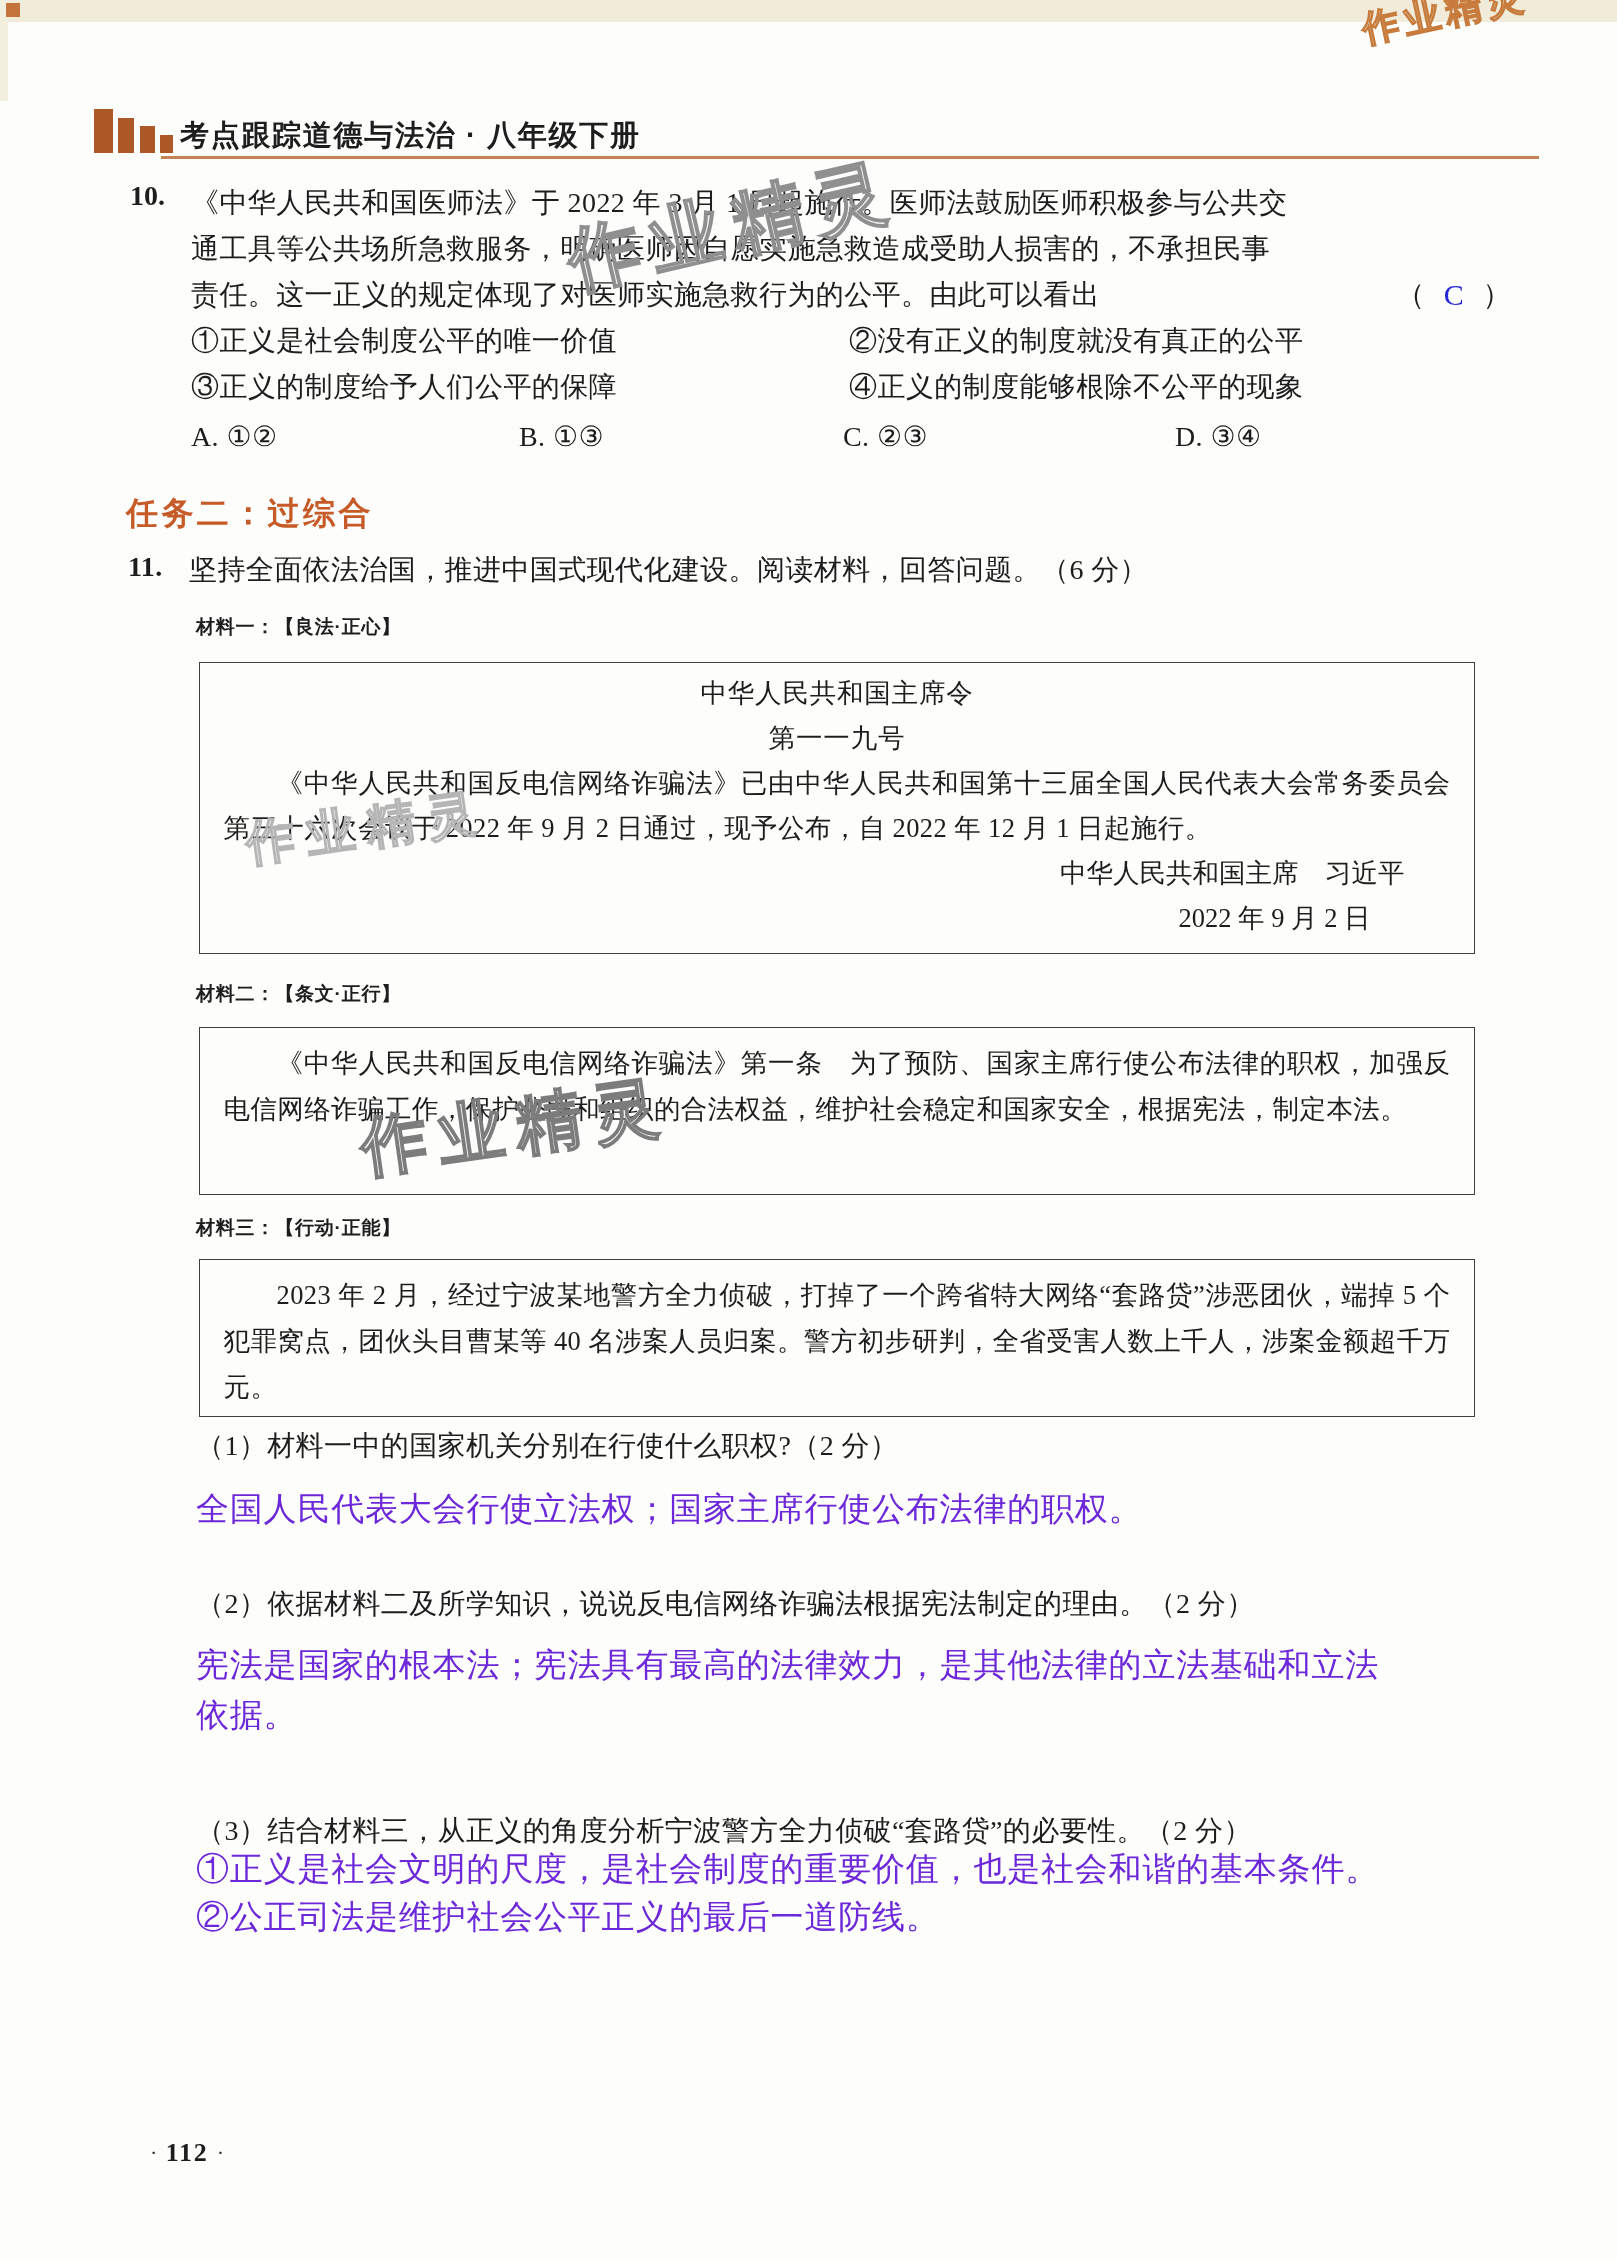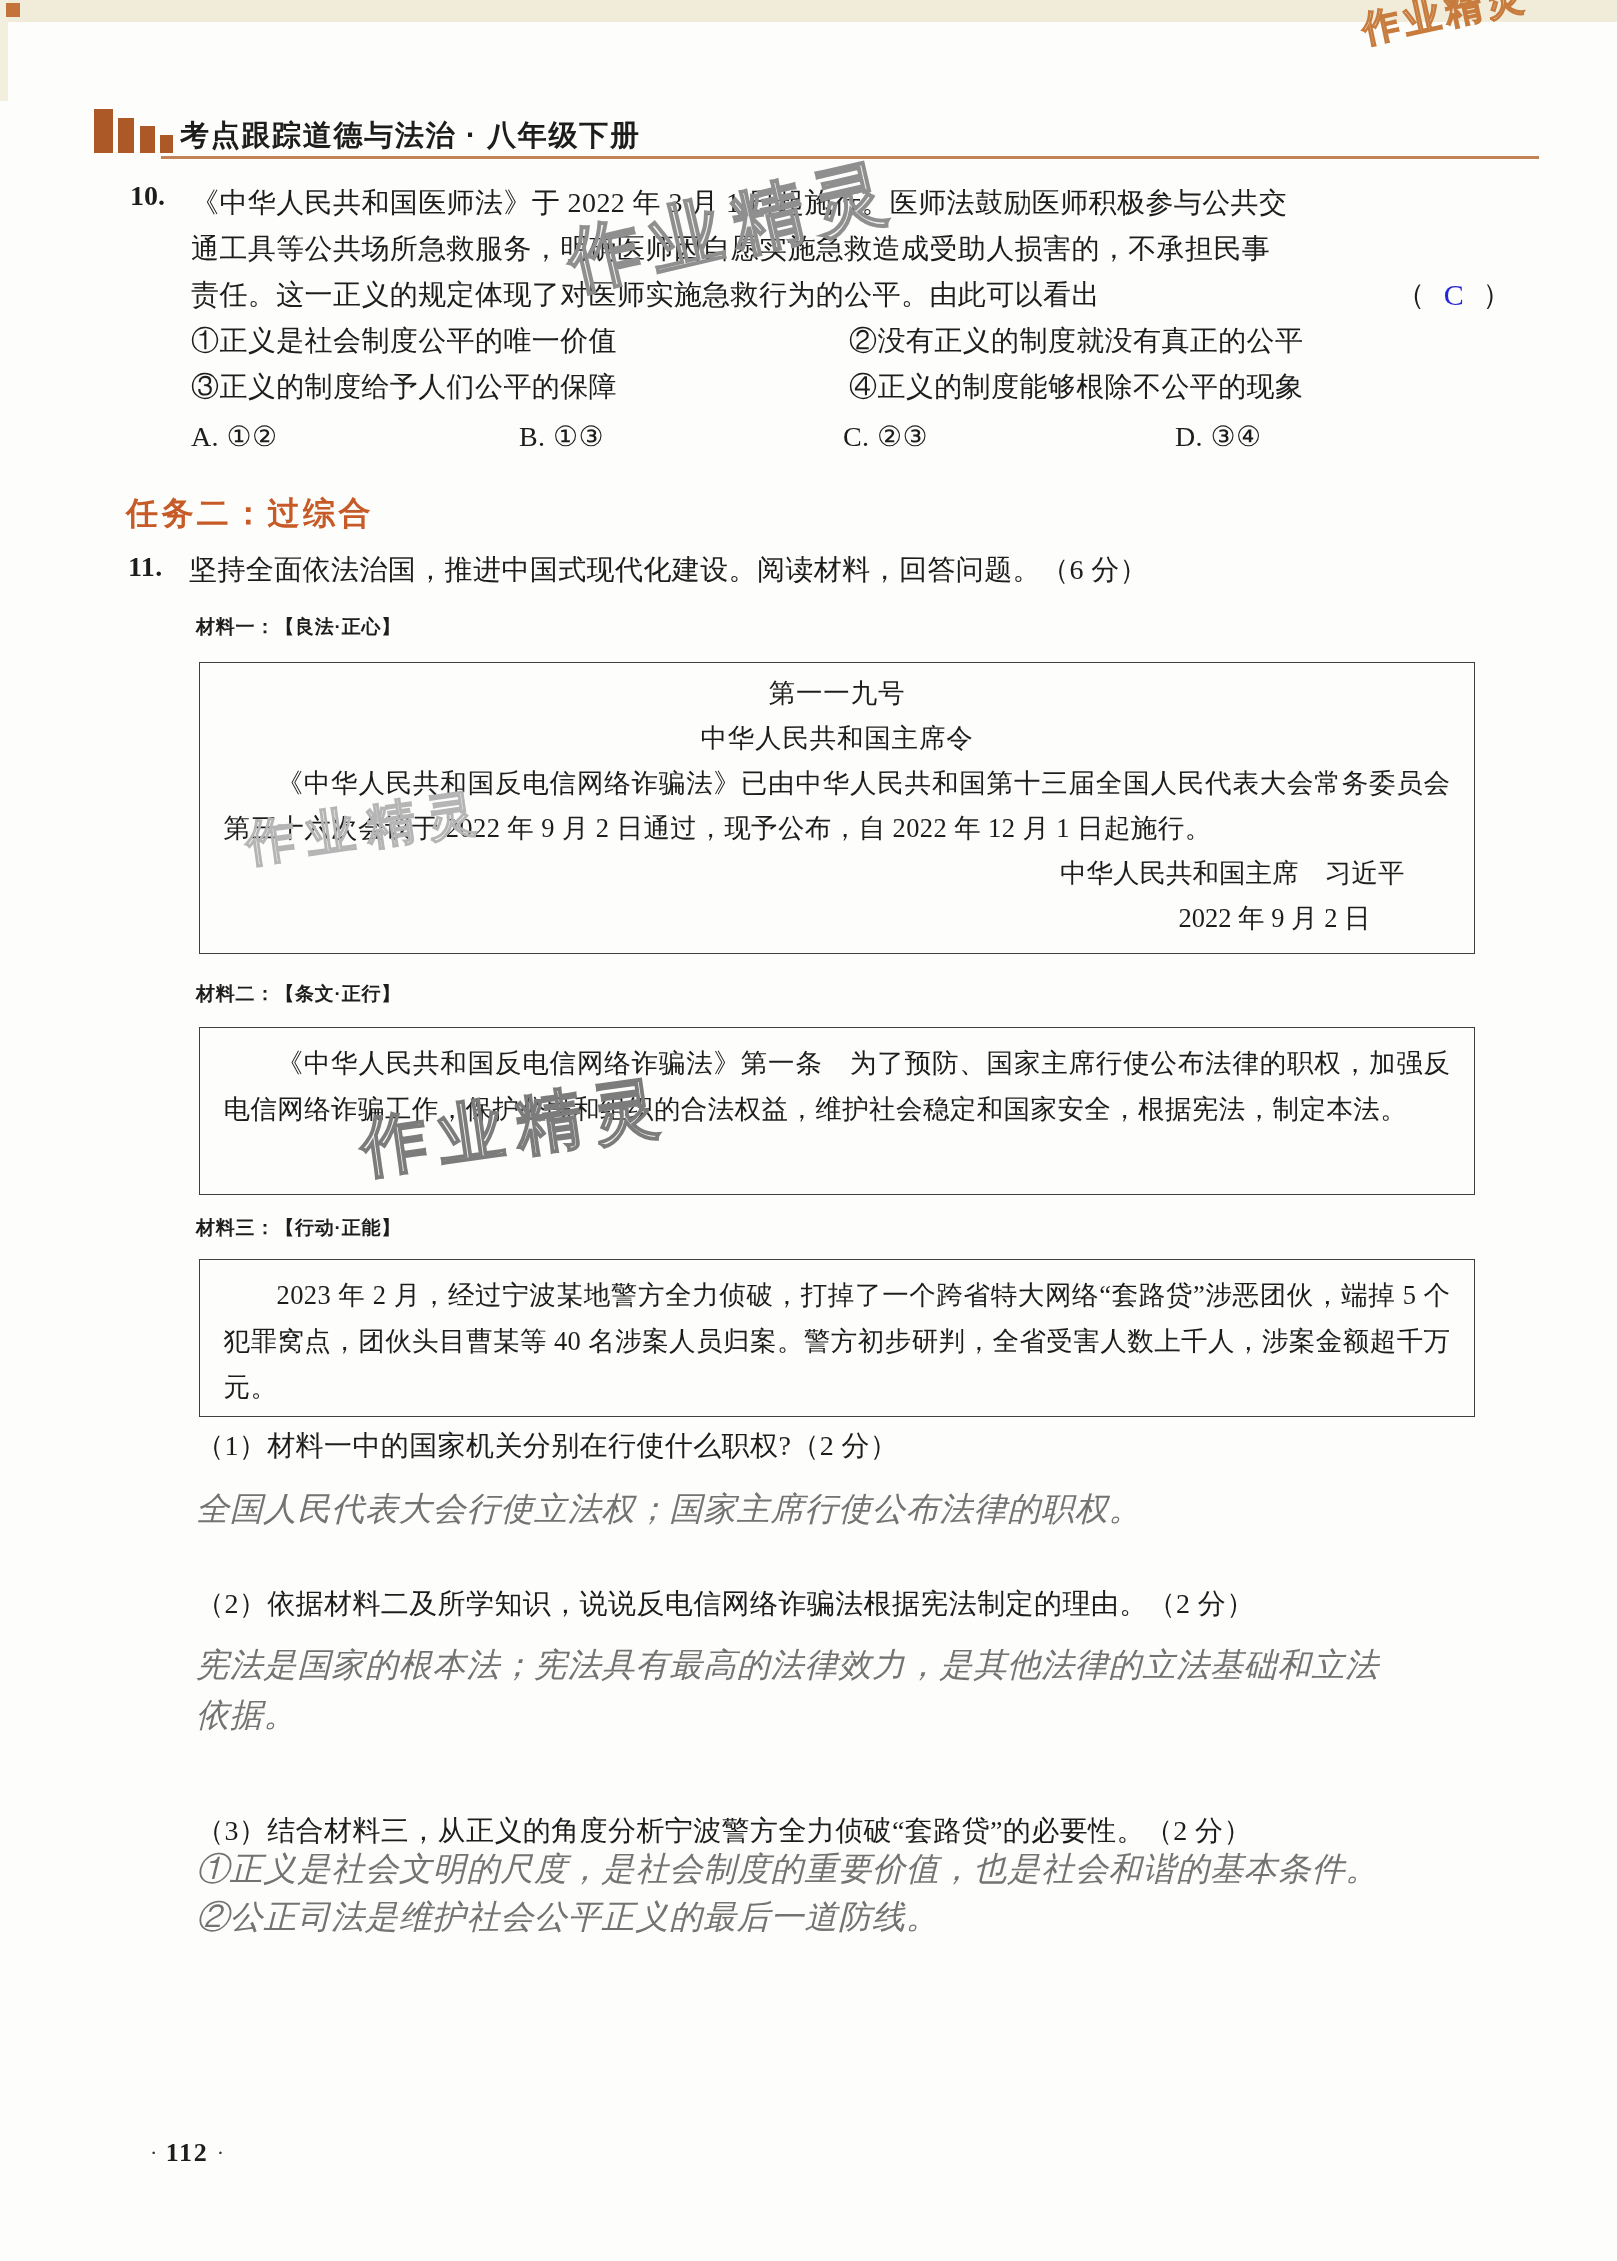"第一一九号" div.box-center { order: before "中华人民共和国主席令" -> after "中华人民共和国主席令" }
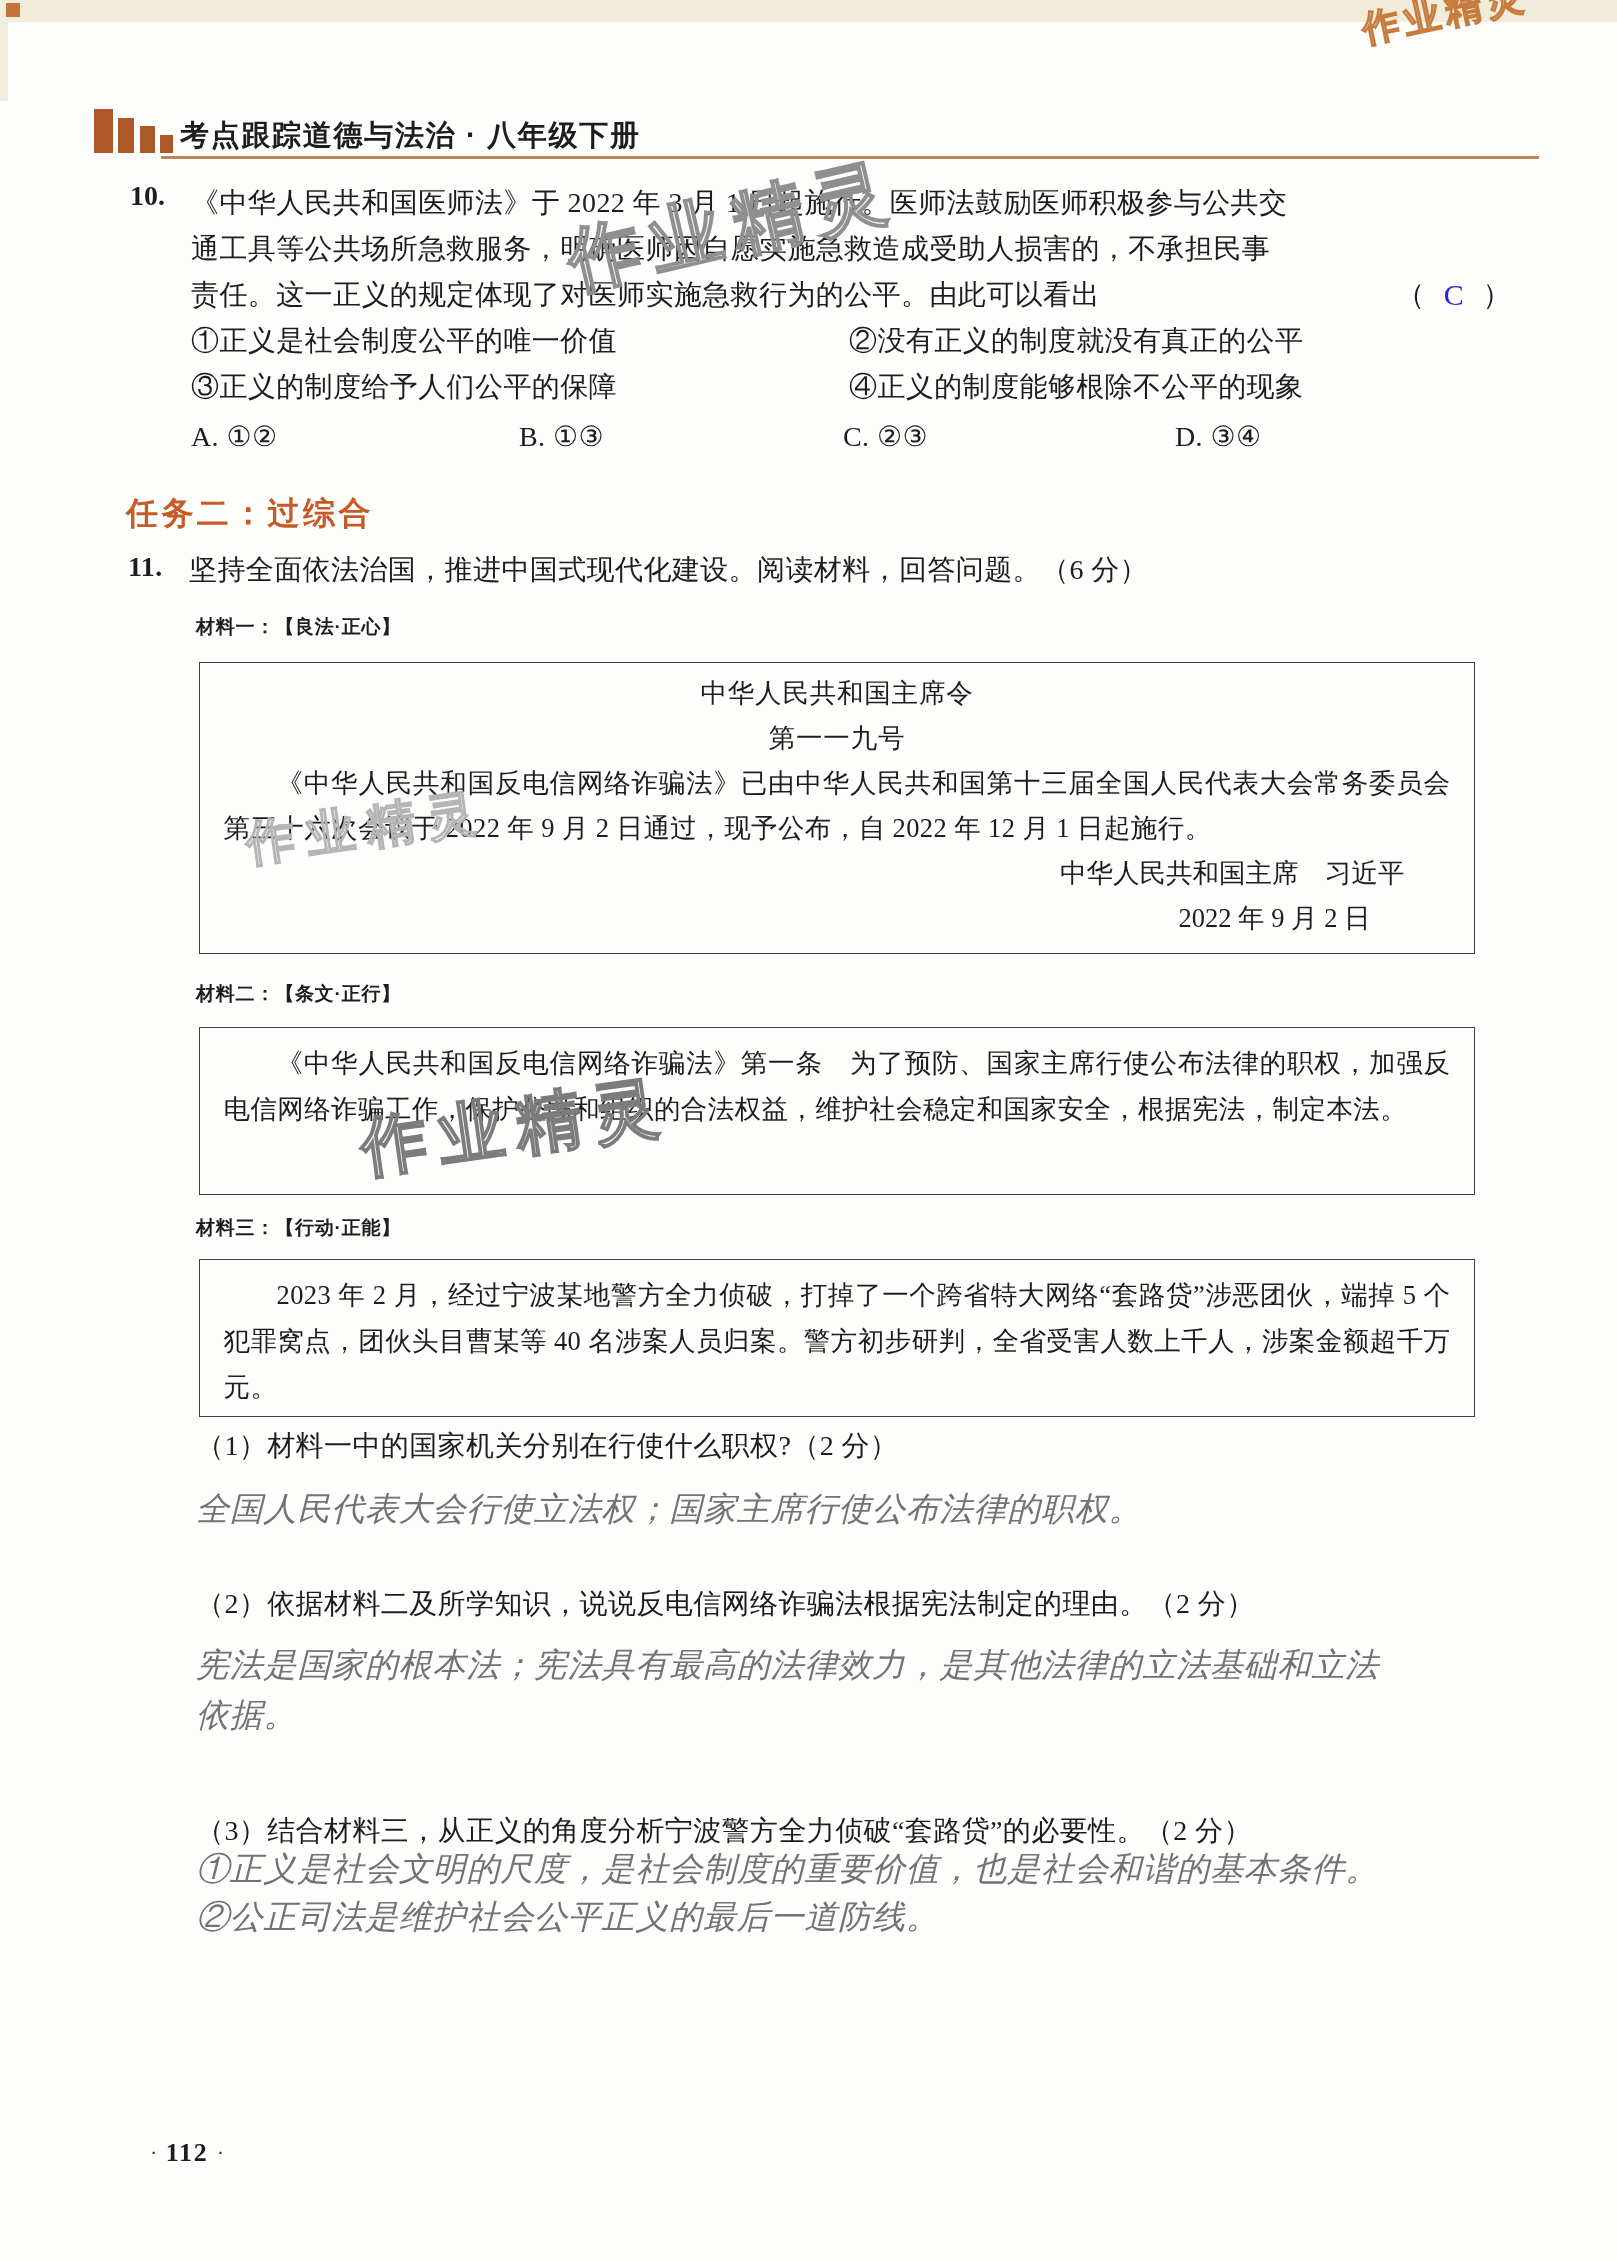"全国人民代表大会行使立法权；国家主席行使公布法律的职权。" .blue { color: #737373 -> #6d28d9; font-style: italic -> none }
